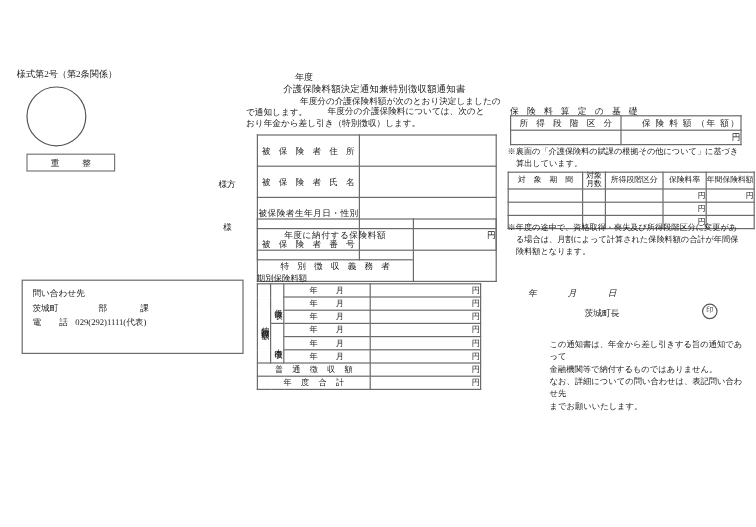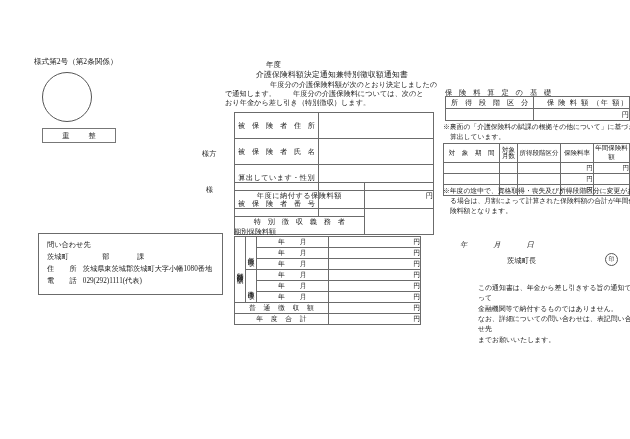"様式第2号（第2条関係）" .abs { margin-left: 20px -> none }
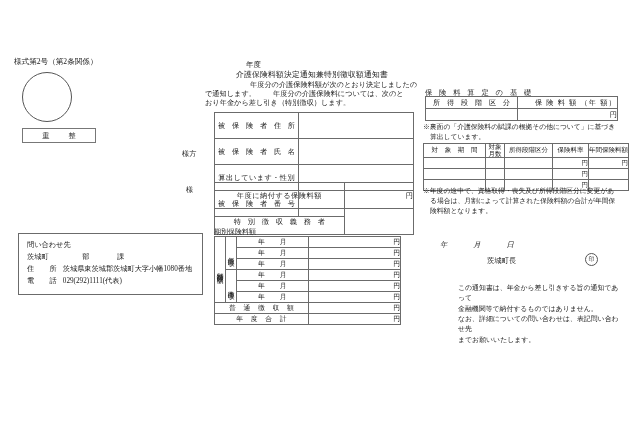"算出しています・性別" td.k { text: 算出しています -> 被保険者生年月日 }
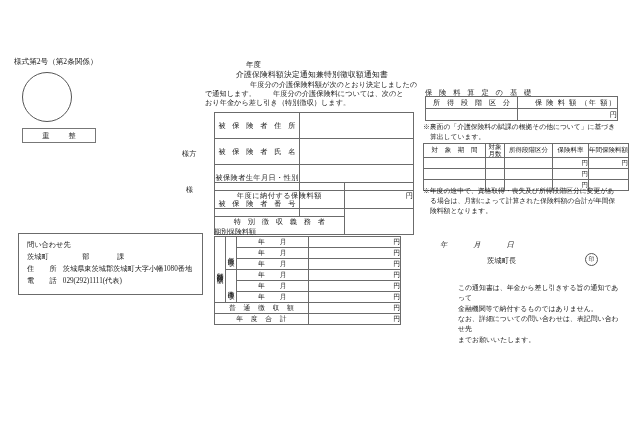"住 所 茨城県東茨城郡茨城町大字小幡1080番地" div.ct-row { html: <div> <span>住 所</span> <span>茨城県東茨城郡茨城町大字小幡1080番地</span> </div> -> none }
